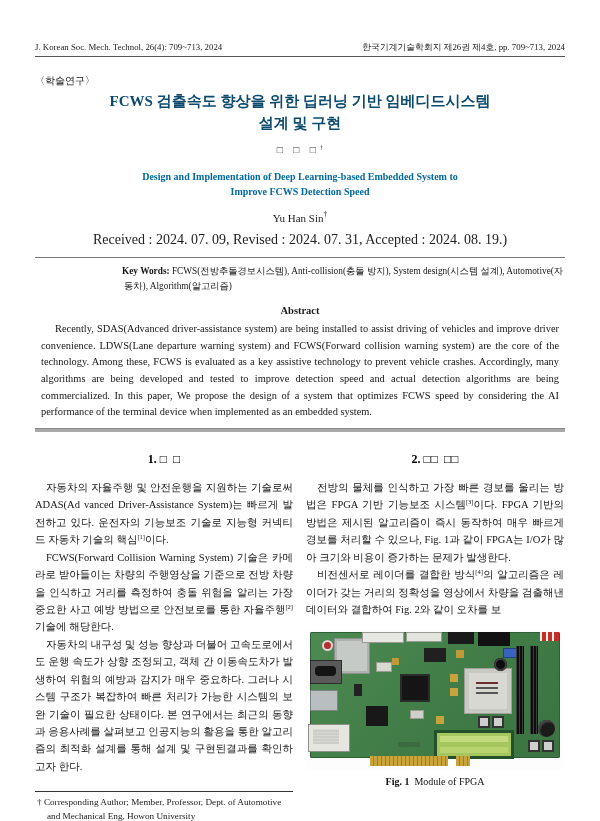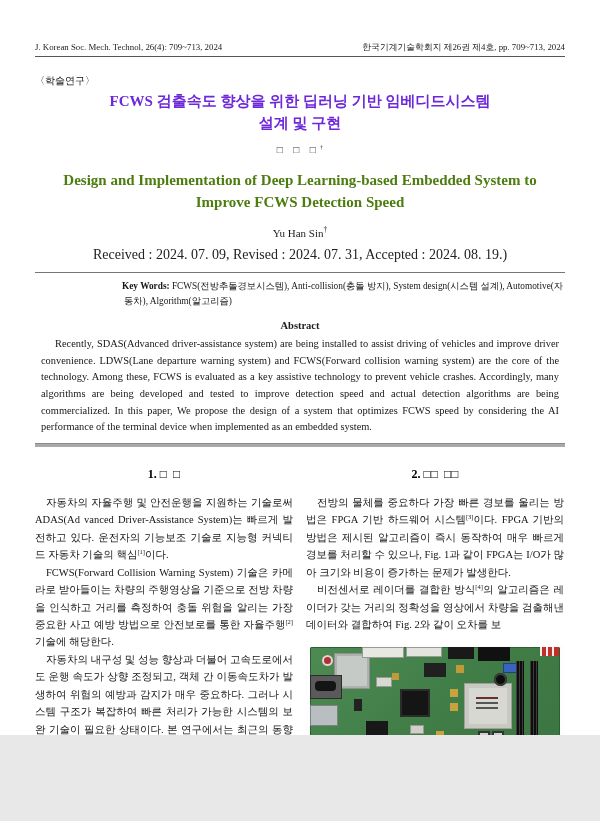"J. Korean Soc. Mech. Technol," .page { height: 735px -> 821px }
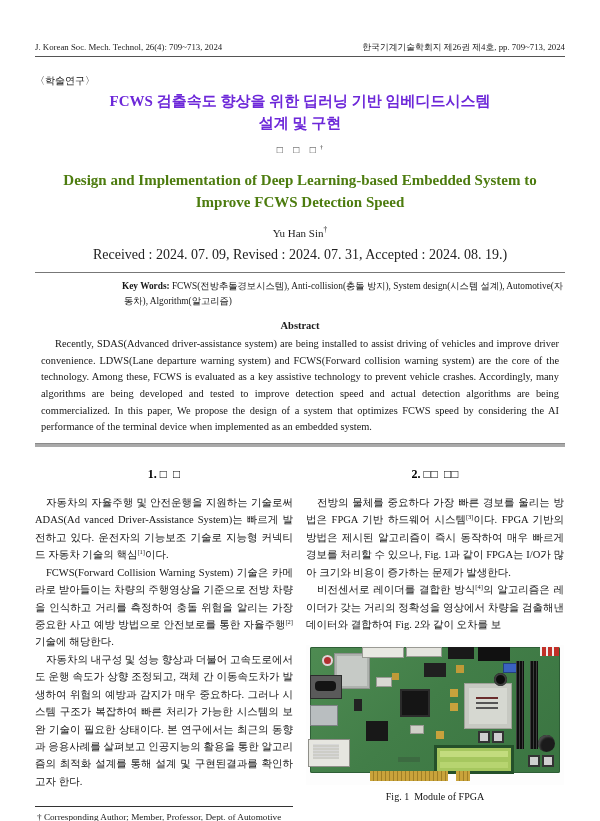"FCWS 검출속도 향상을 위한 딥러닝" .title-ko { color: #6d28d9 -> #0c4a6e }
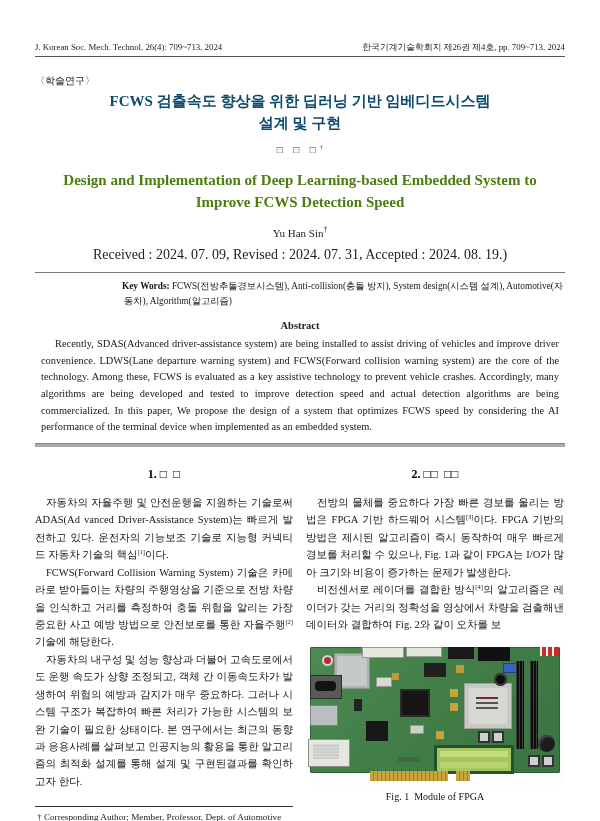"Design and Implementation of Deep" .title-en { color: #4d7c0f -> #0369a1; font-size: 15px -> 10px }
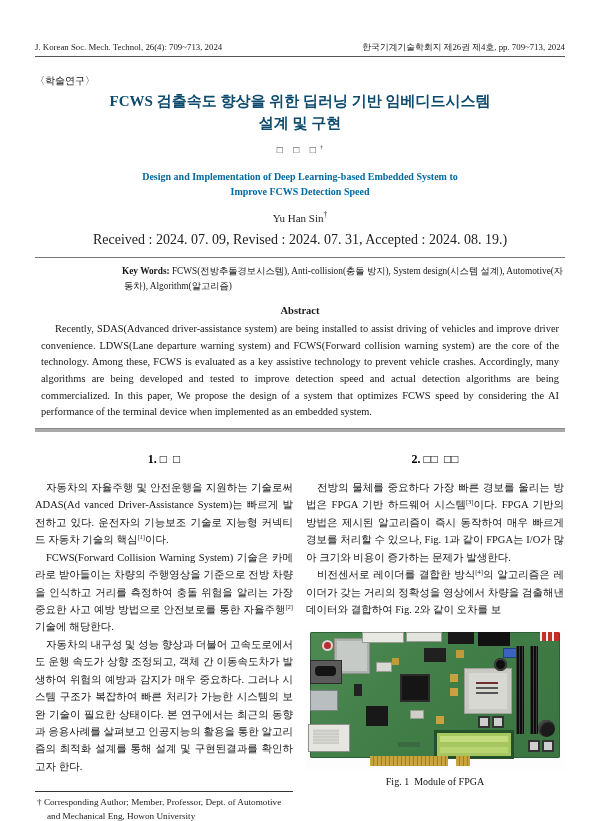"전방의 물체를 중요하다 가장 빠른" span { text: 중요하다 가장 빠른 경보를 울리는 방법은 FPGA 기반 하드웨어 -> 인식하고 가장 빠른 경보를 울리는 방법은 FPGA 기반 기능보조 }
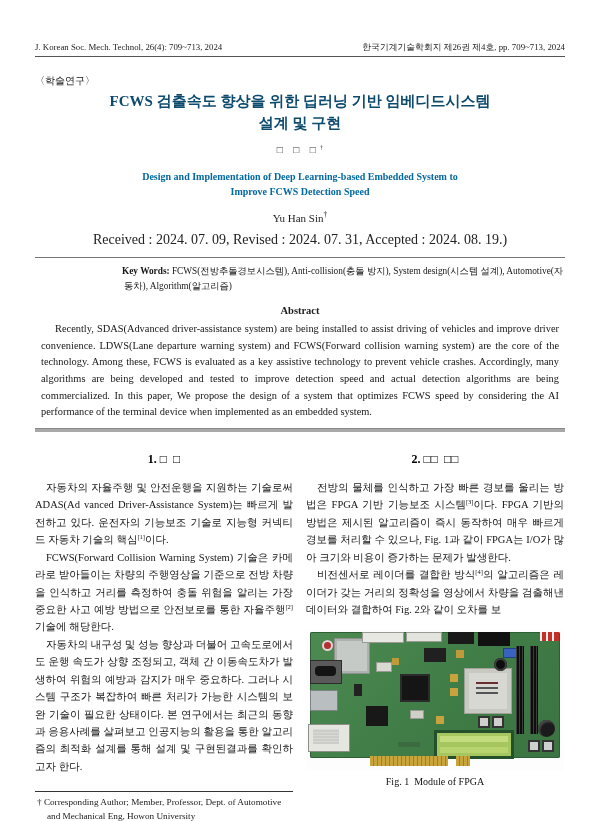"Fig. 1" .fig-caption b { font-weight: normal -> bold }
